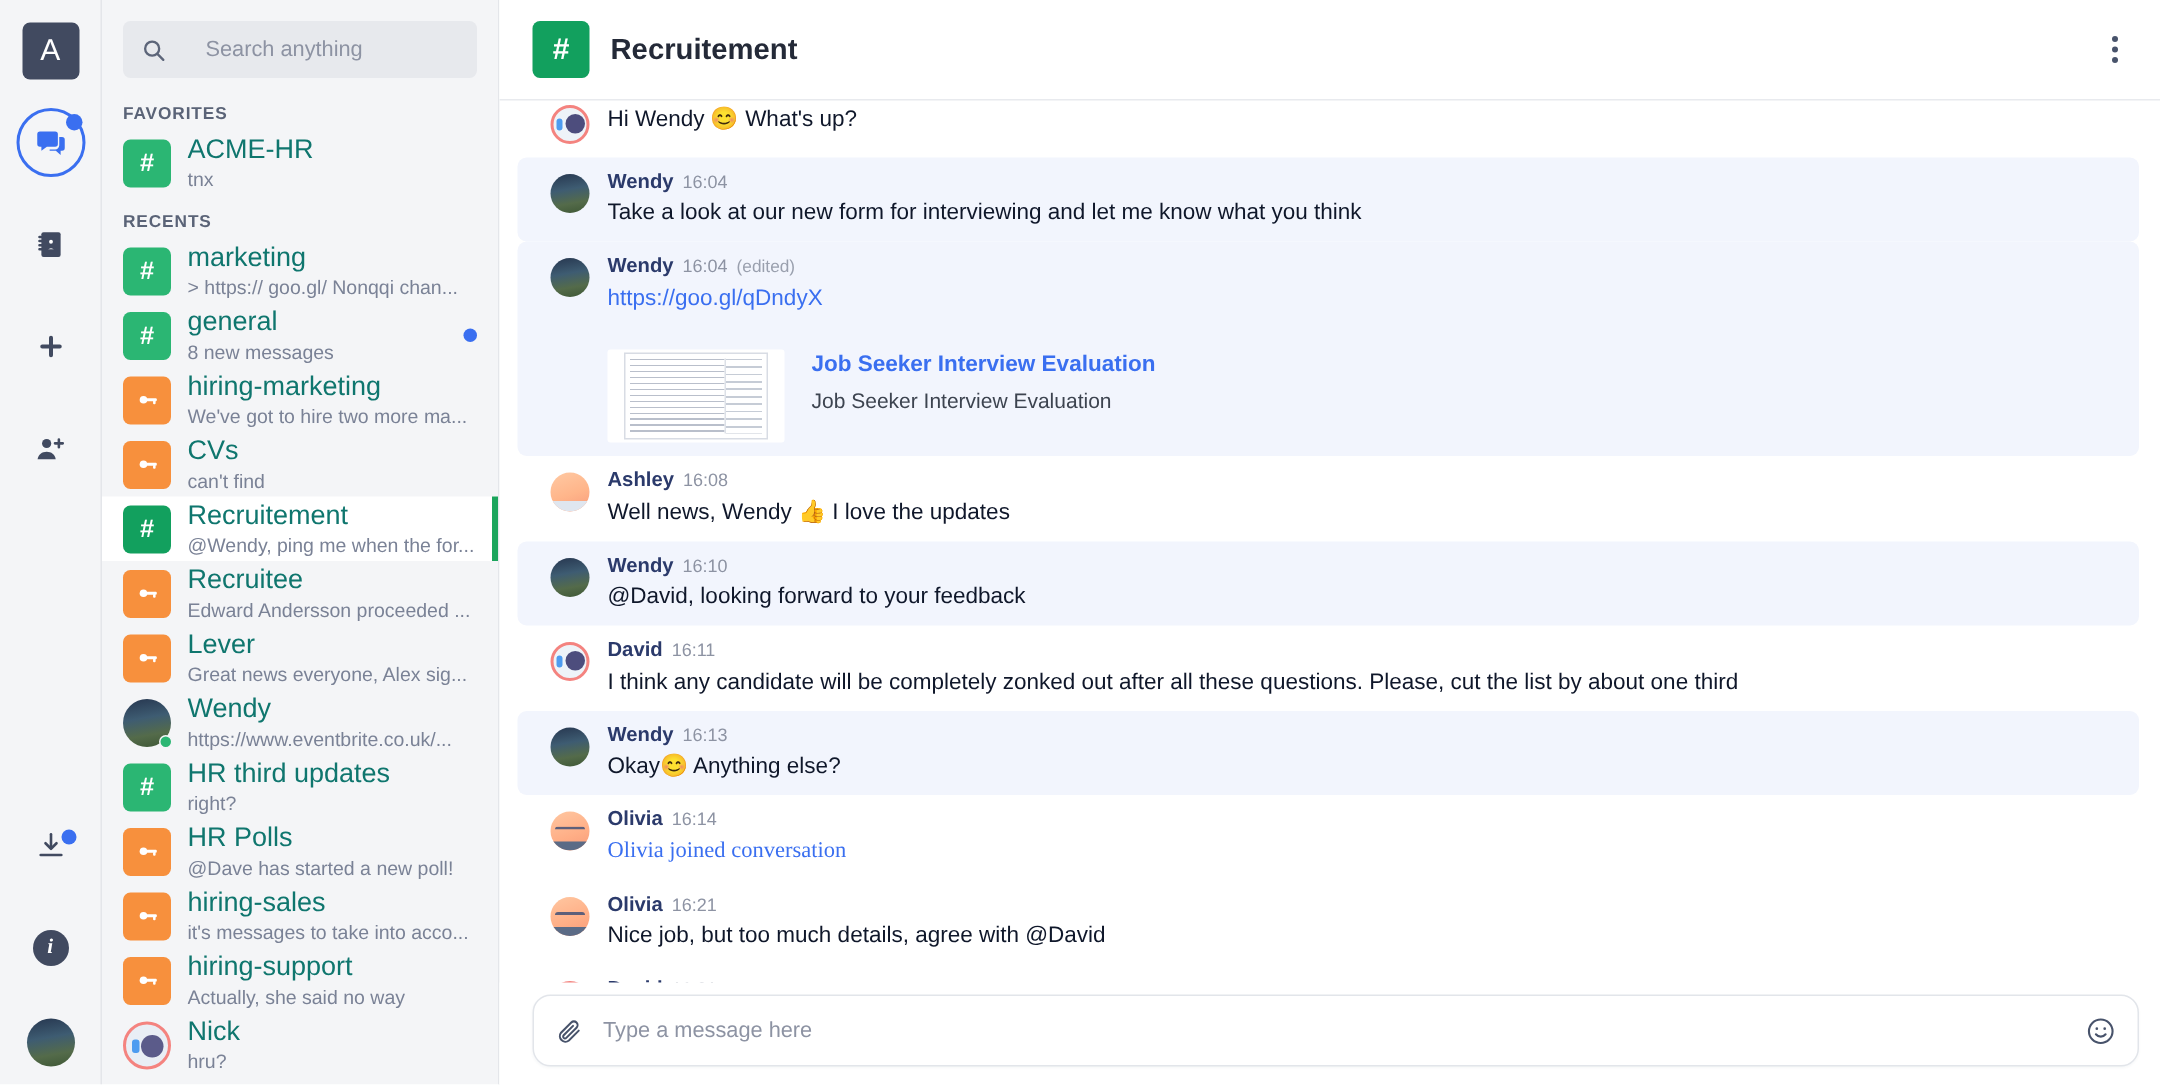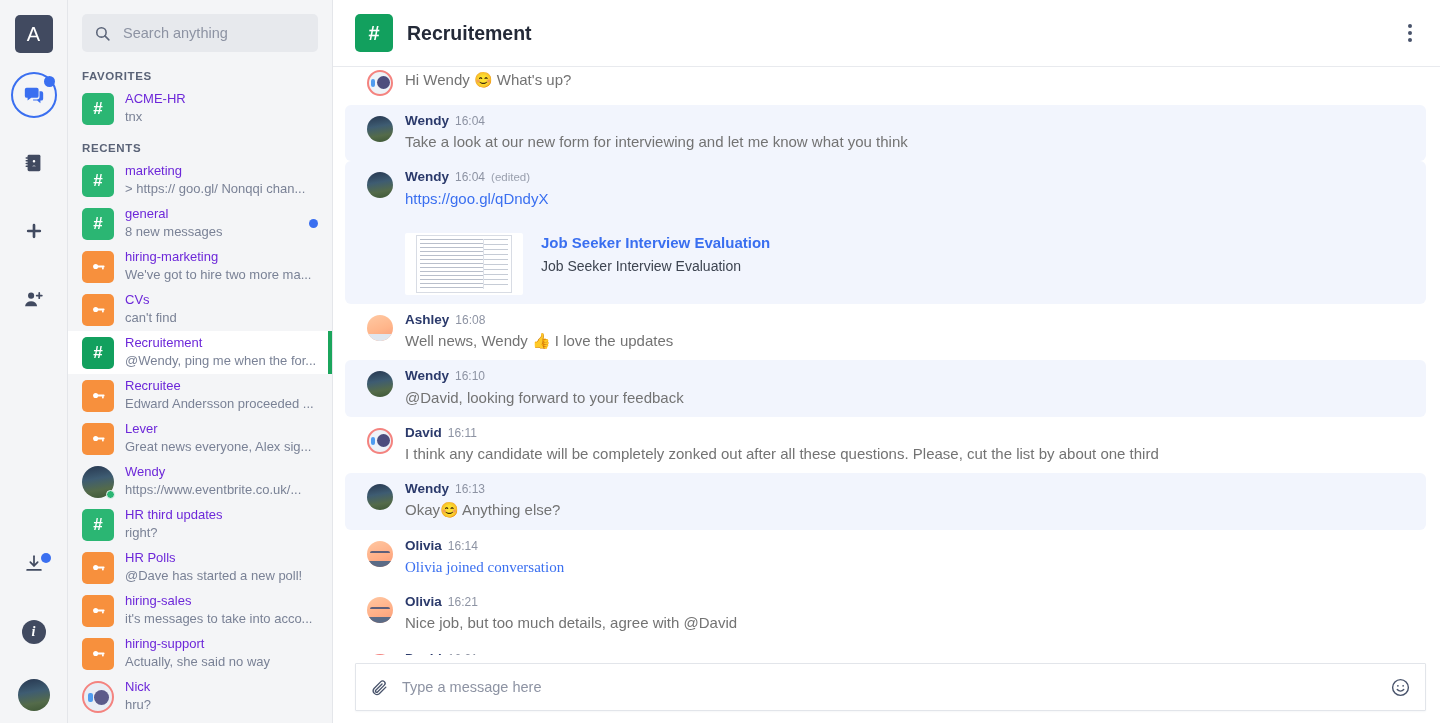"Search anything" .search-box { gap: 12px -> 26px }
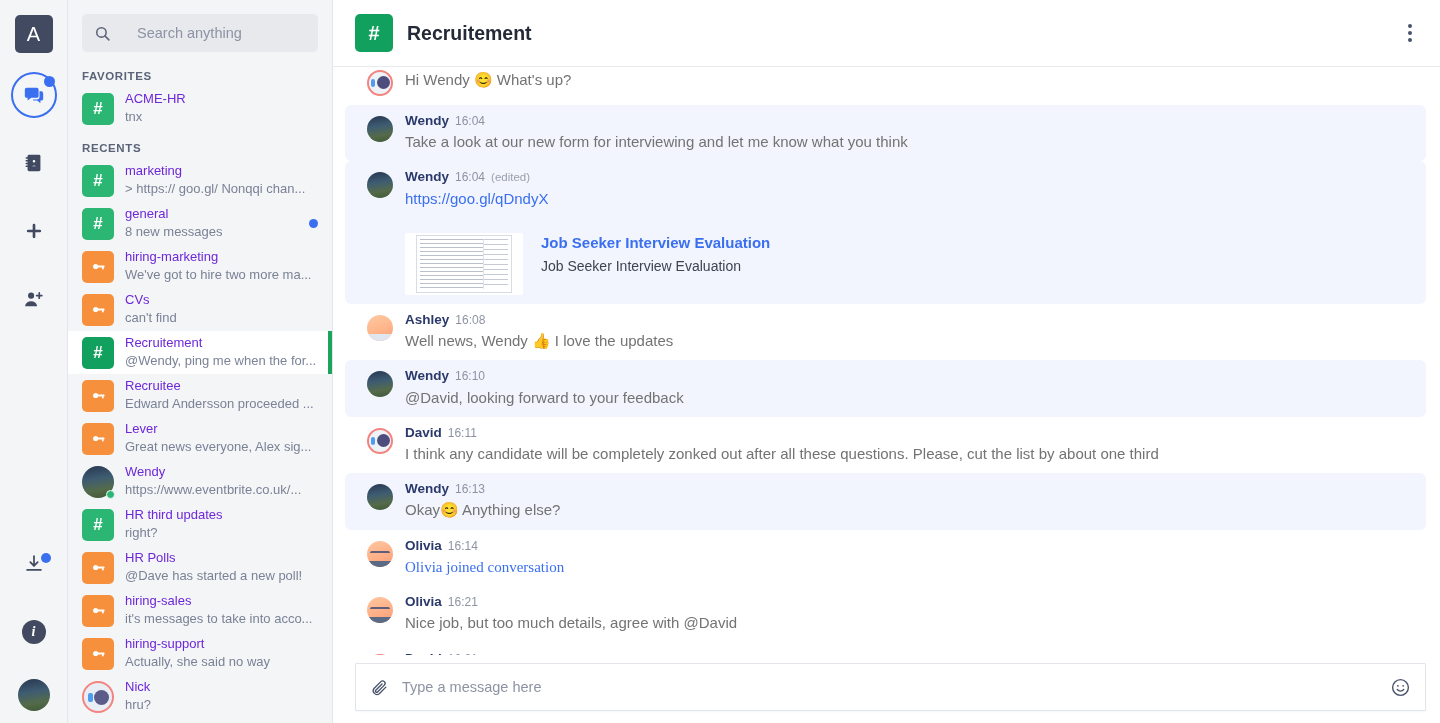"Hi Wendy 😊 What's up?" .msg-text { color: #737373 -> #0f172a }
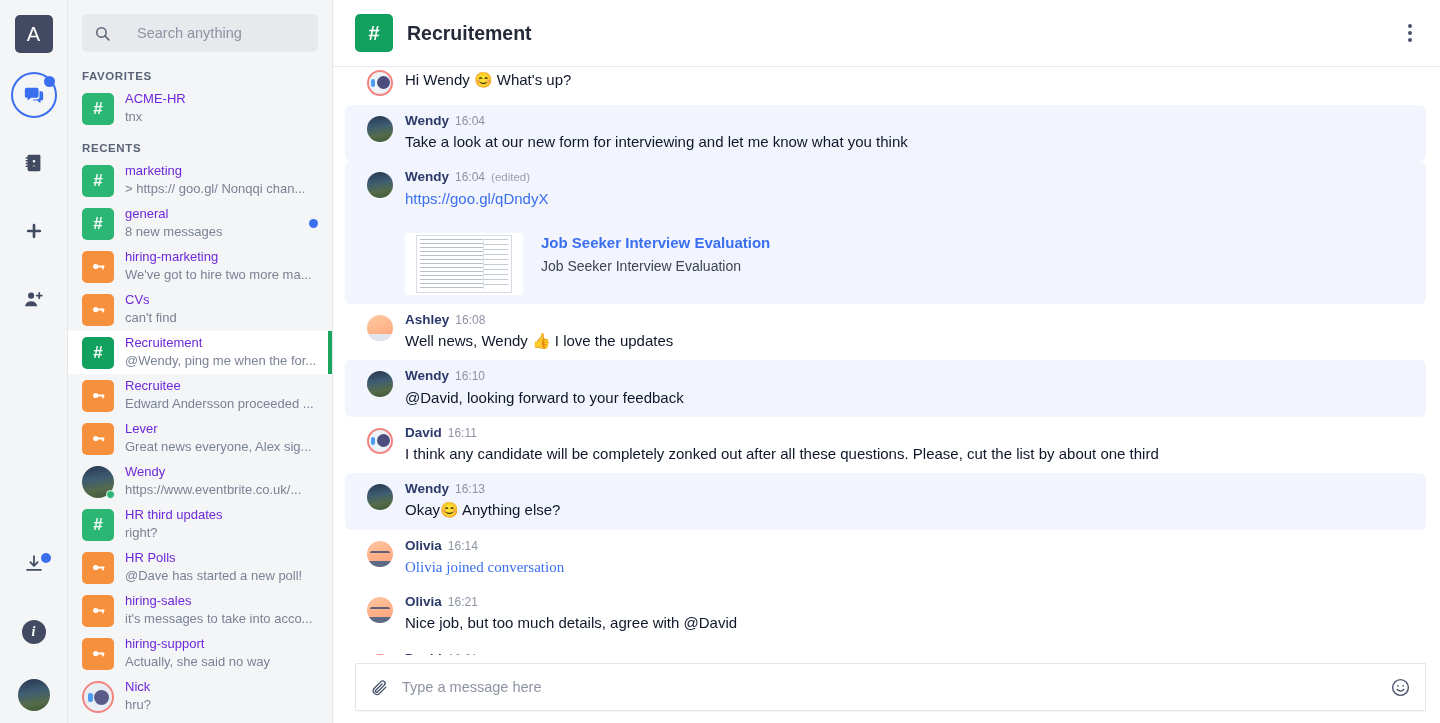"ACME-HR" .chan-name { color: #6d28d9 -> #0f766e; font-size: 13px -> 18px }
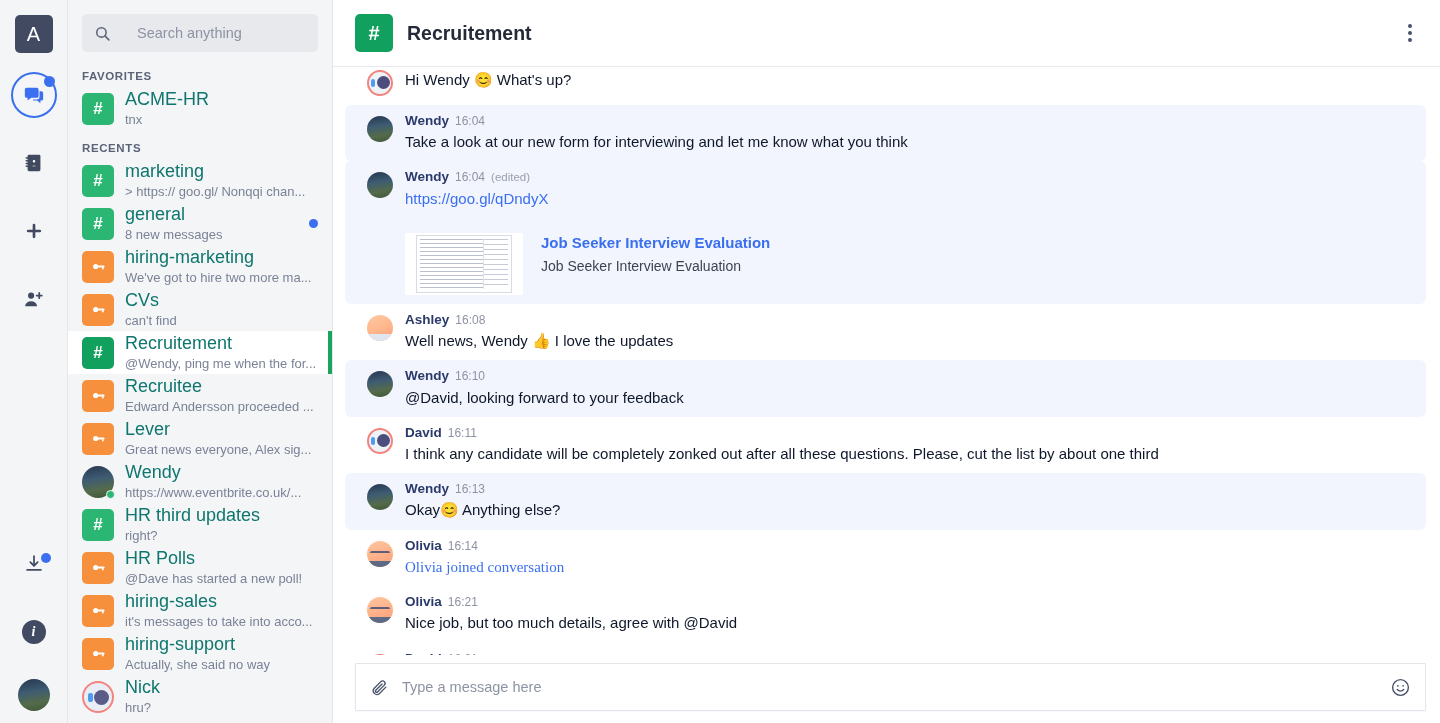"Type a message here" .composer { border-radius: 1px -> 12px }
